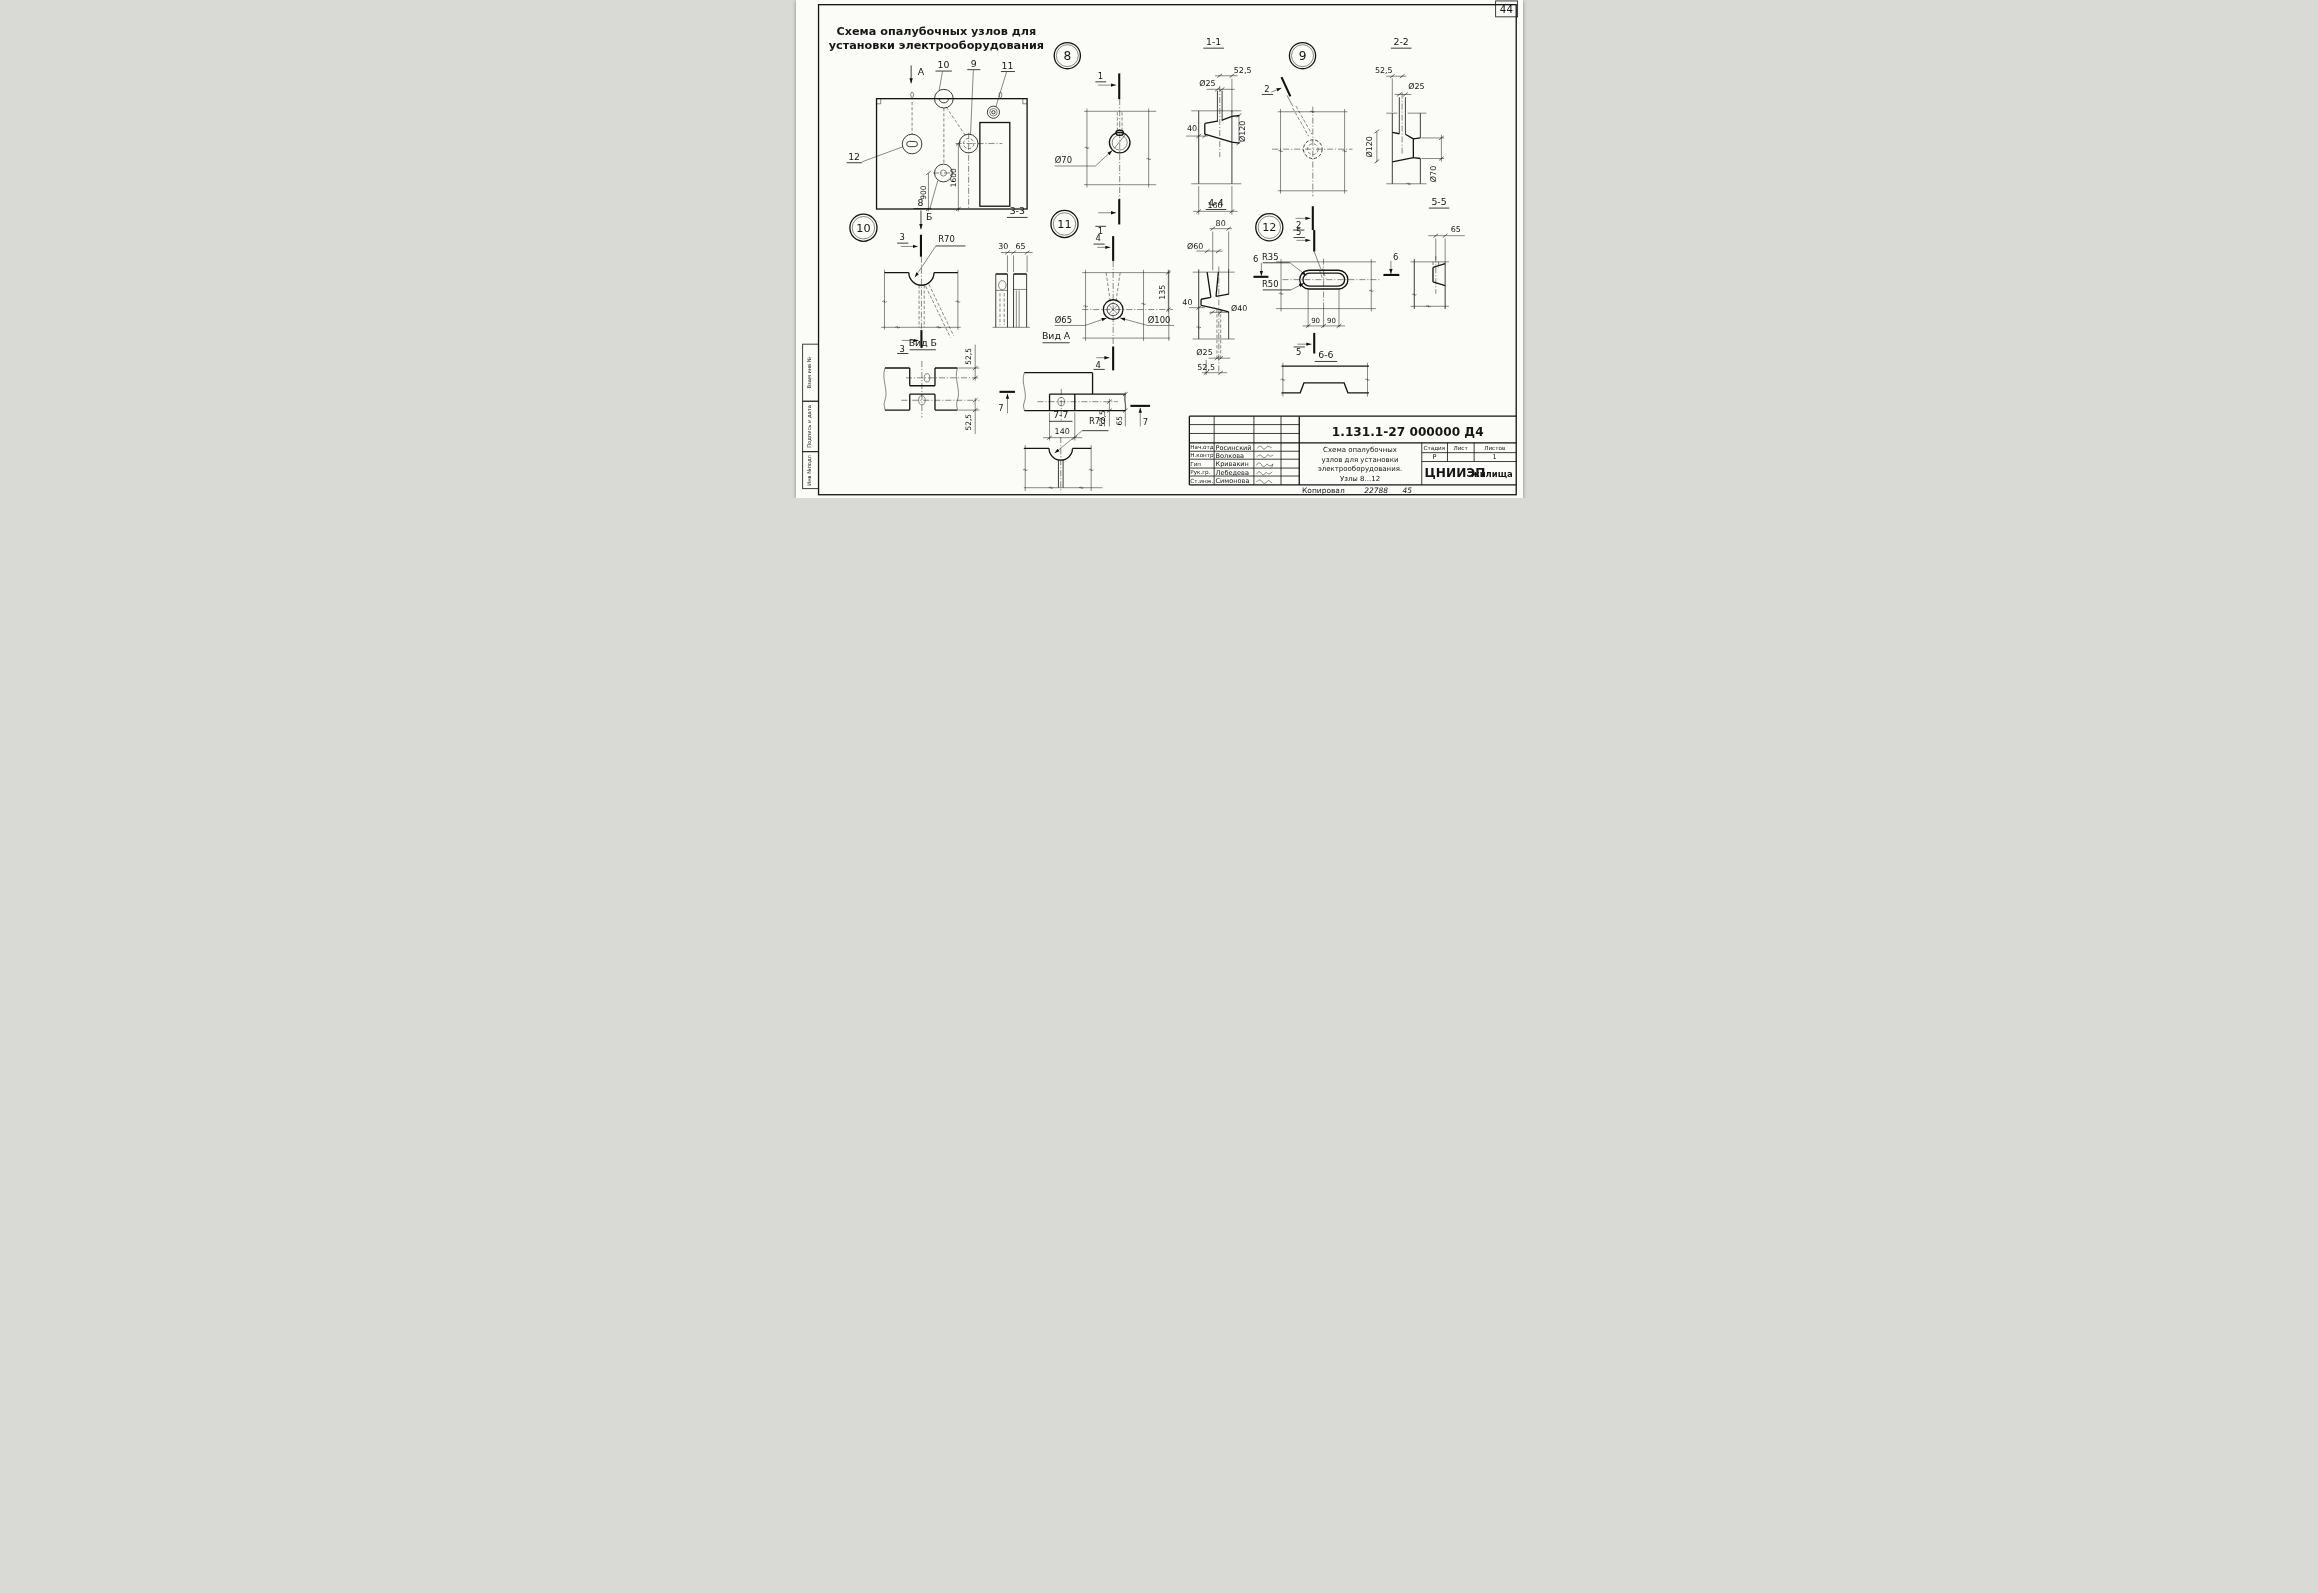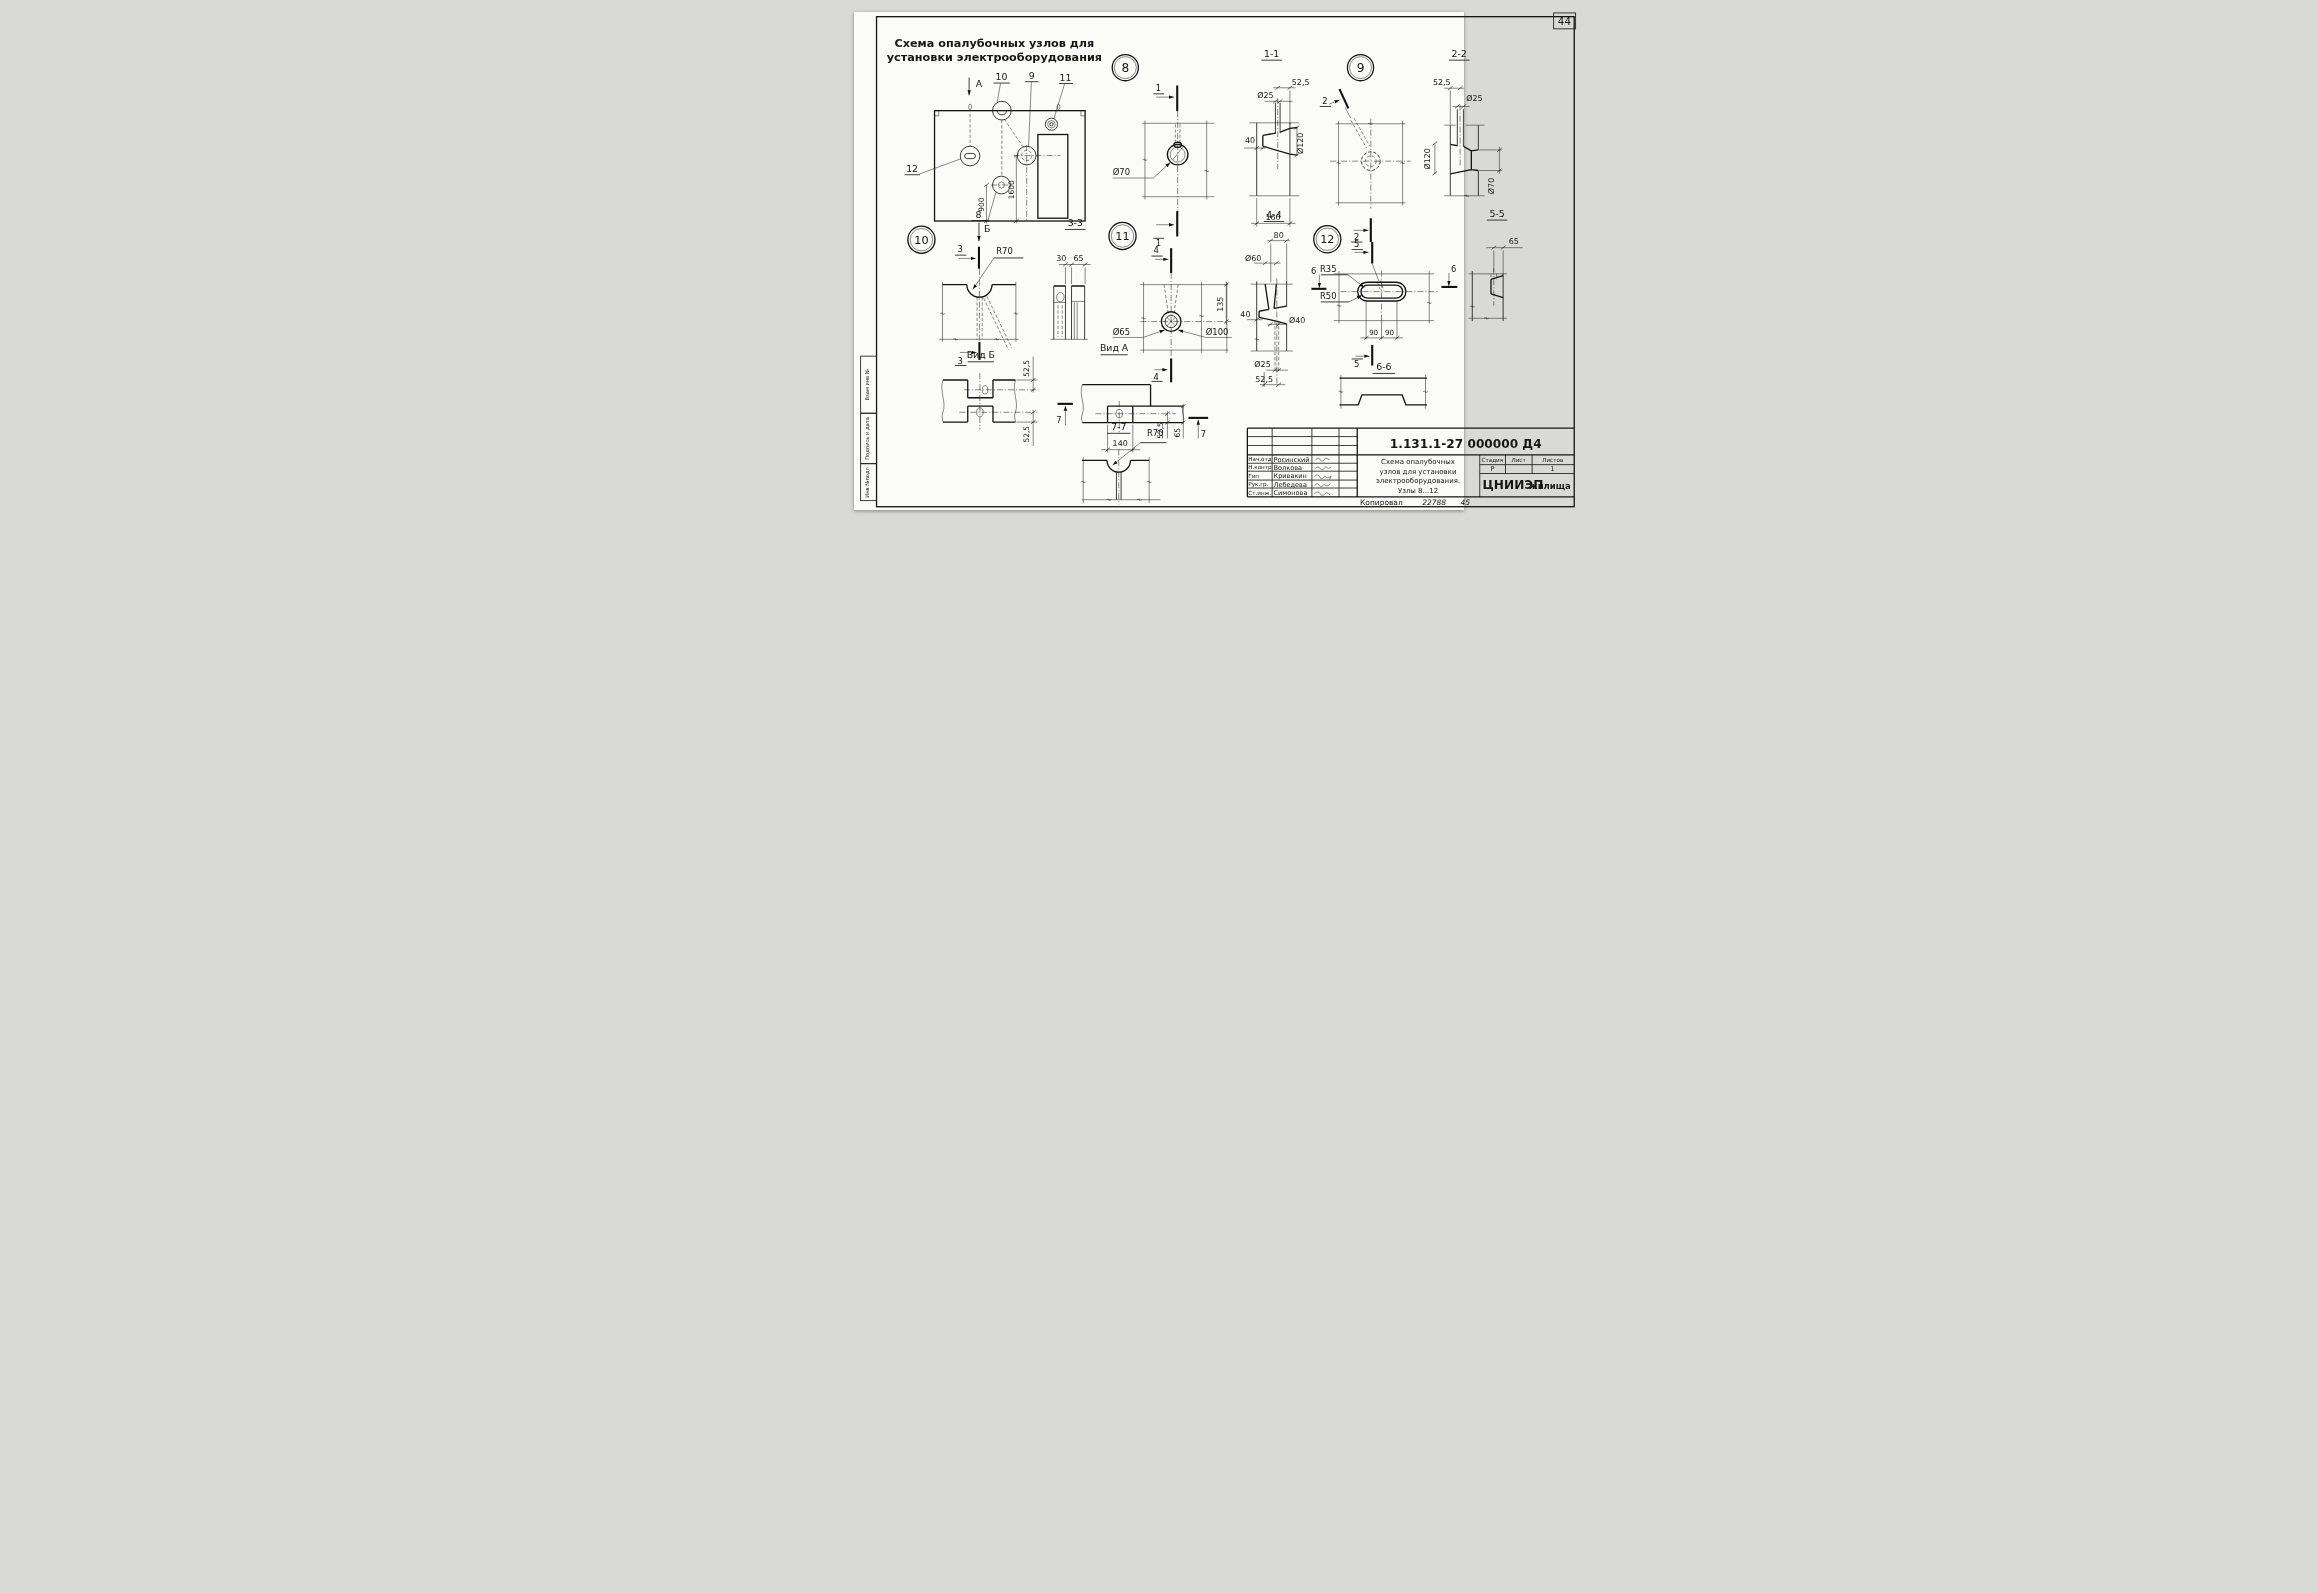"44" .sheet { margin: 12px auto -> 0 auto; width: 610px -> 727px }
